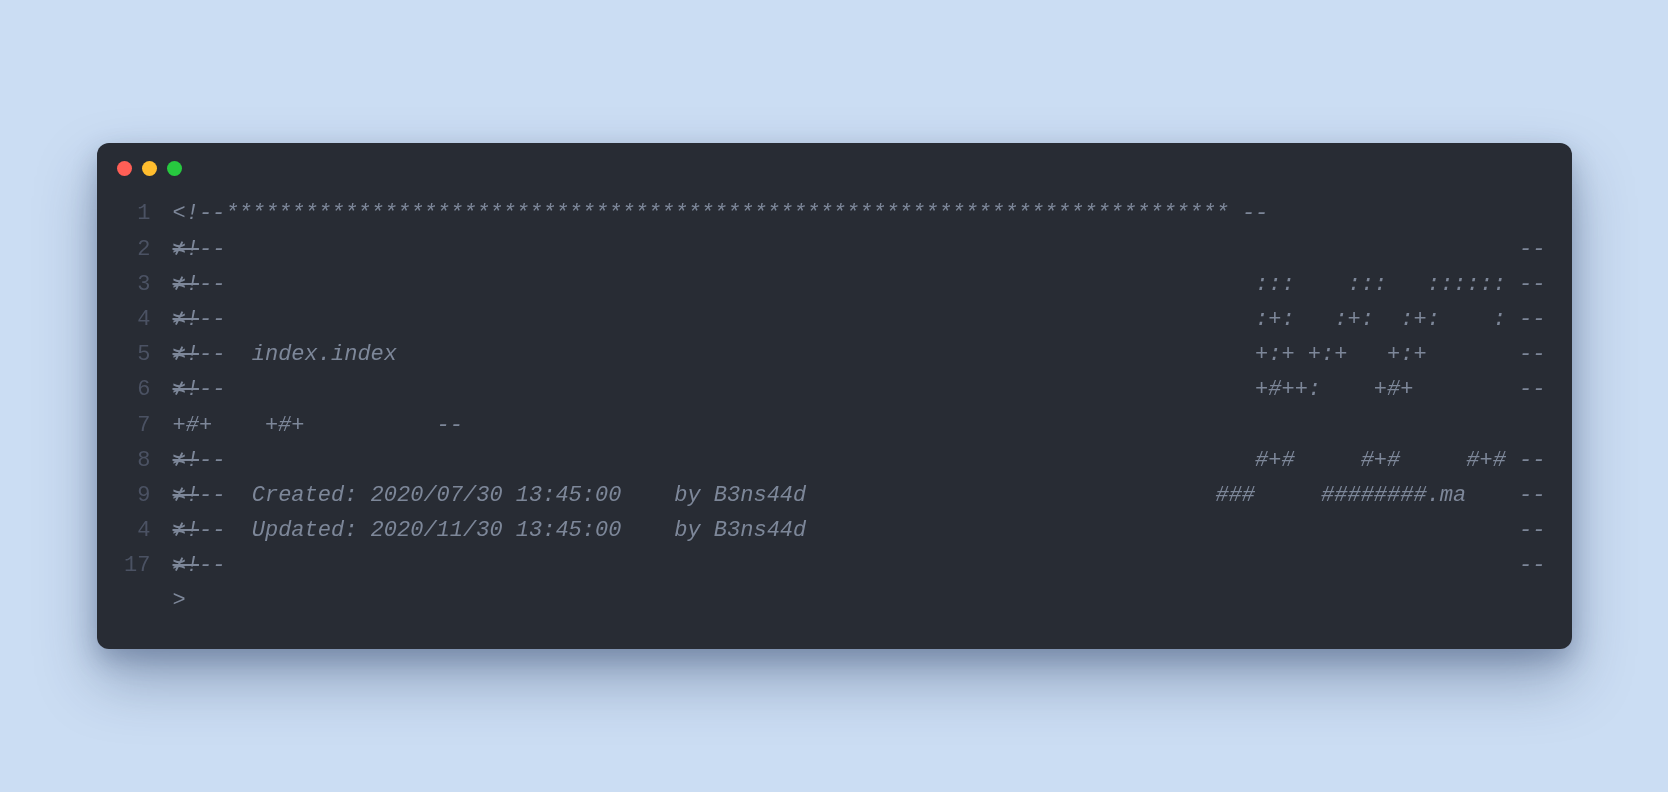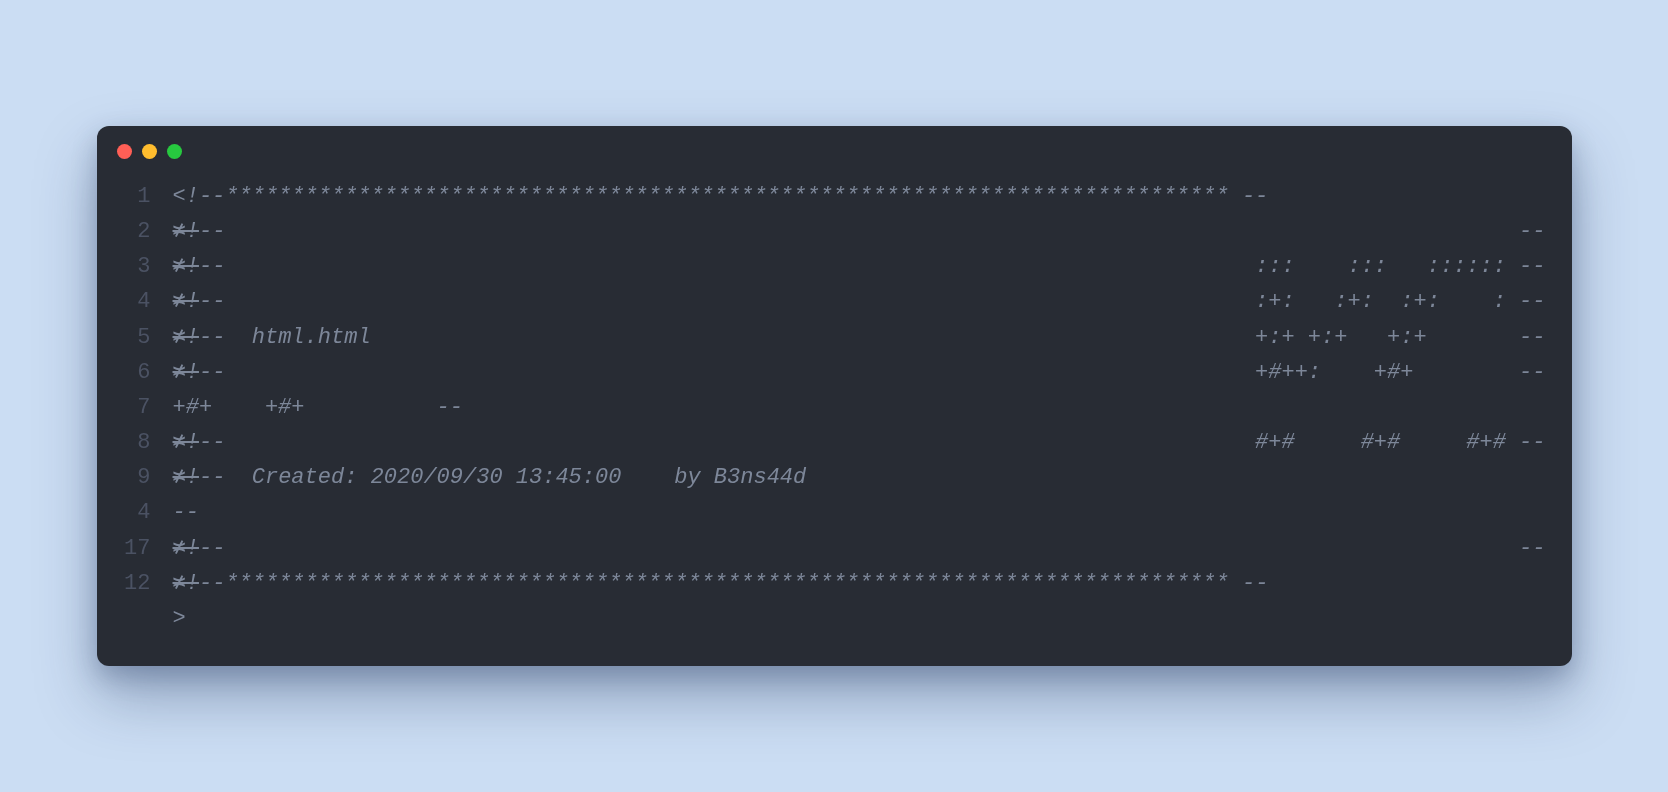"-- html.html" span { text: html.html -> index.index }
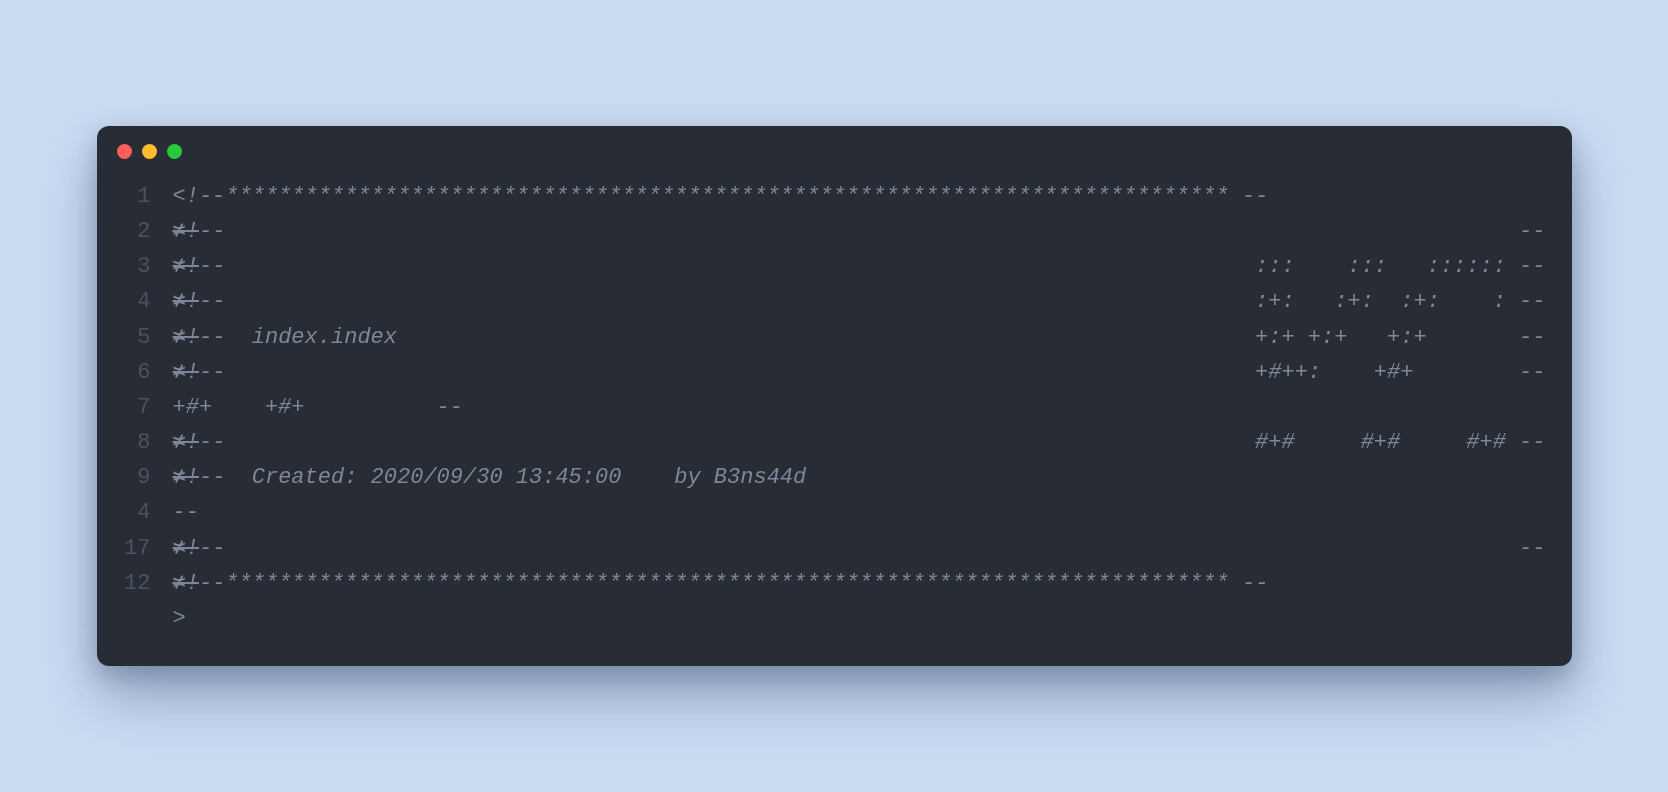"-- Created: 2020/09/30 13:45:00 by" span { text: 2020/09/30 -> 2020/07/30 }
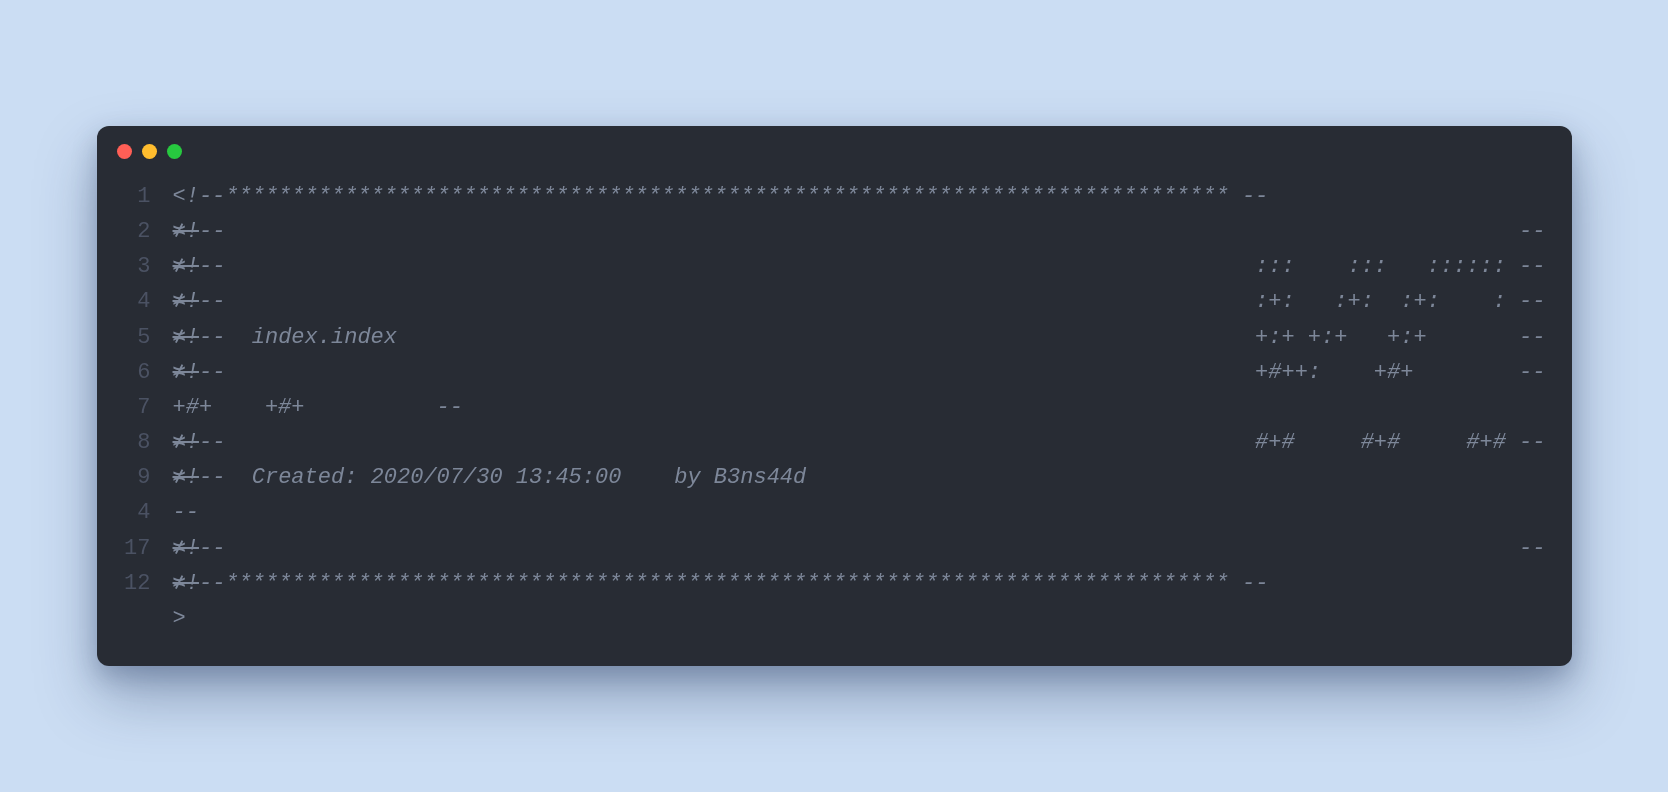"### ########.ma --" span.right-seg { html: none -> <span>### ########.ma --</span> }
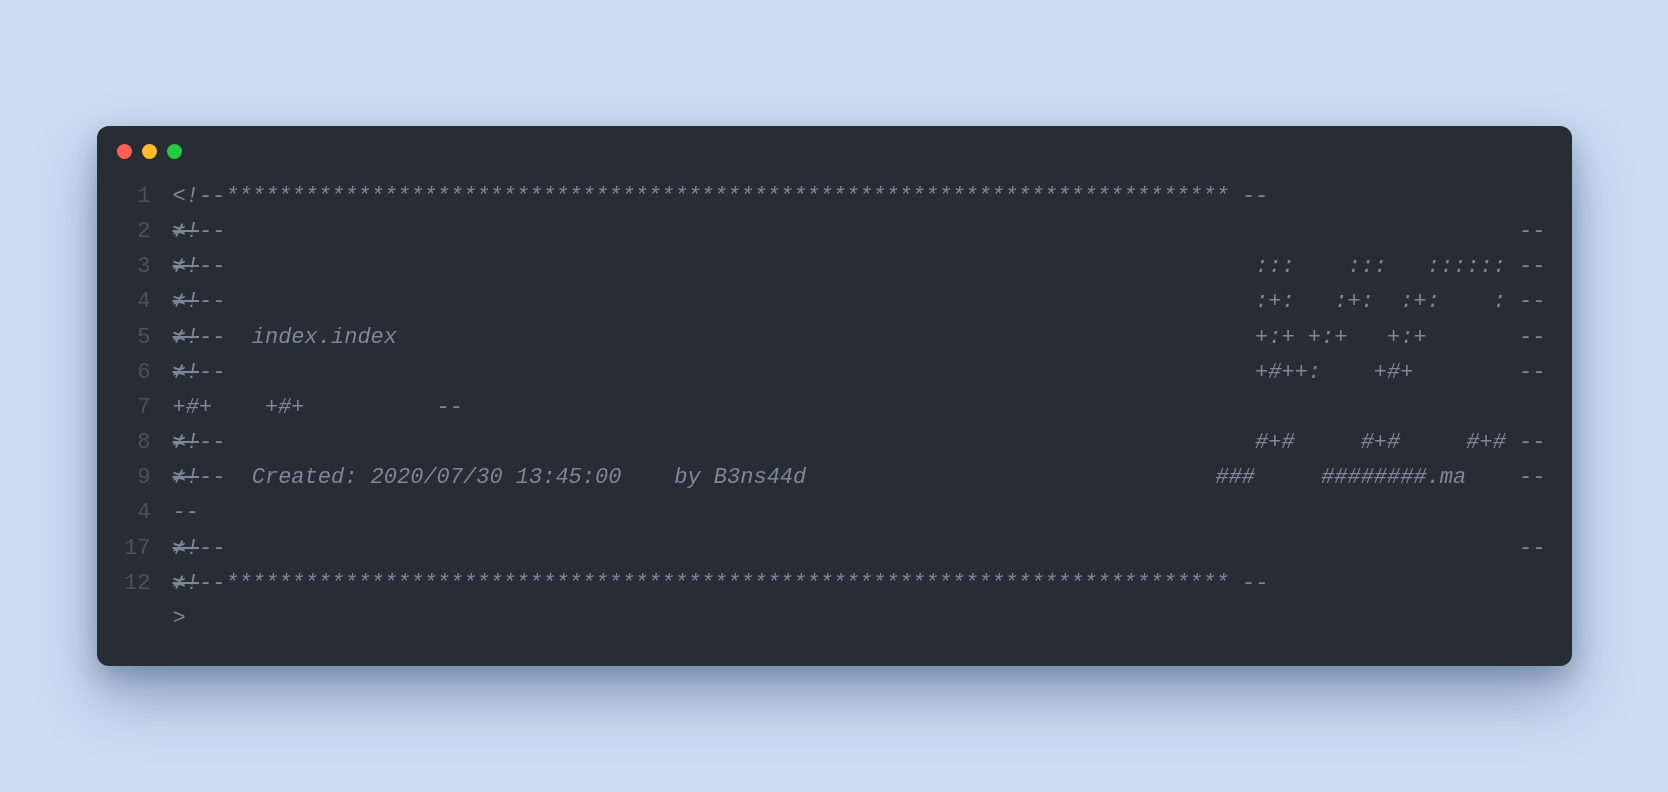"≭!-- Updated: 2020/11/30 13:45:00 by" span.left-seg { html: none -> <span><span>≭!</span><span>-- Updated: 2020/11/30 13:45:00 by B3ns44d</span></span> }
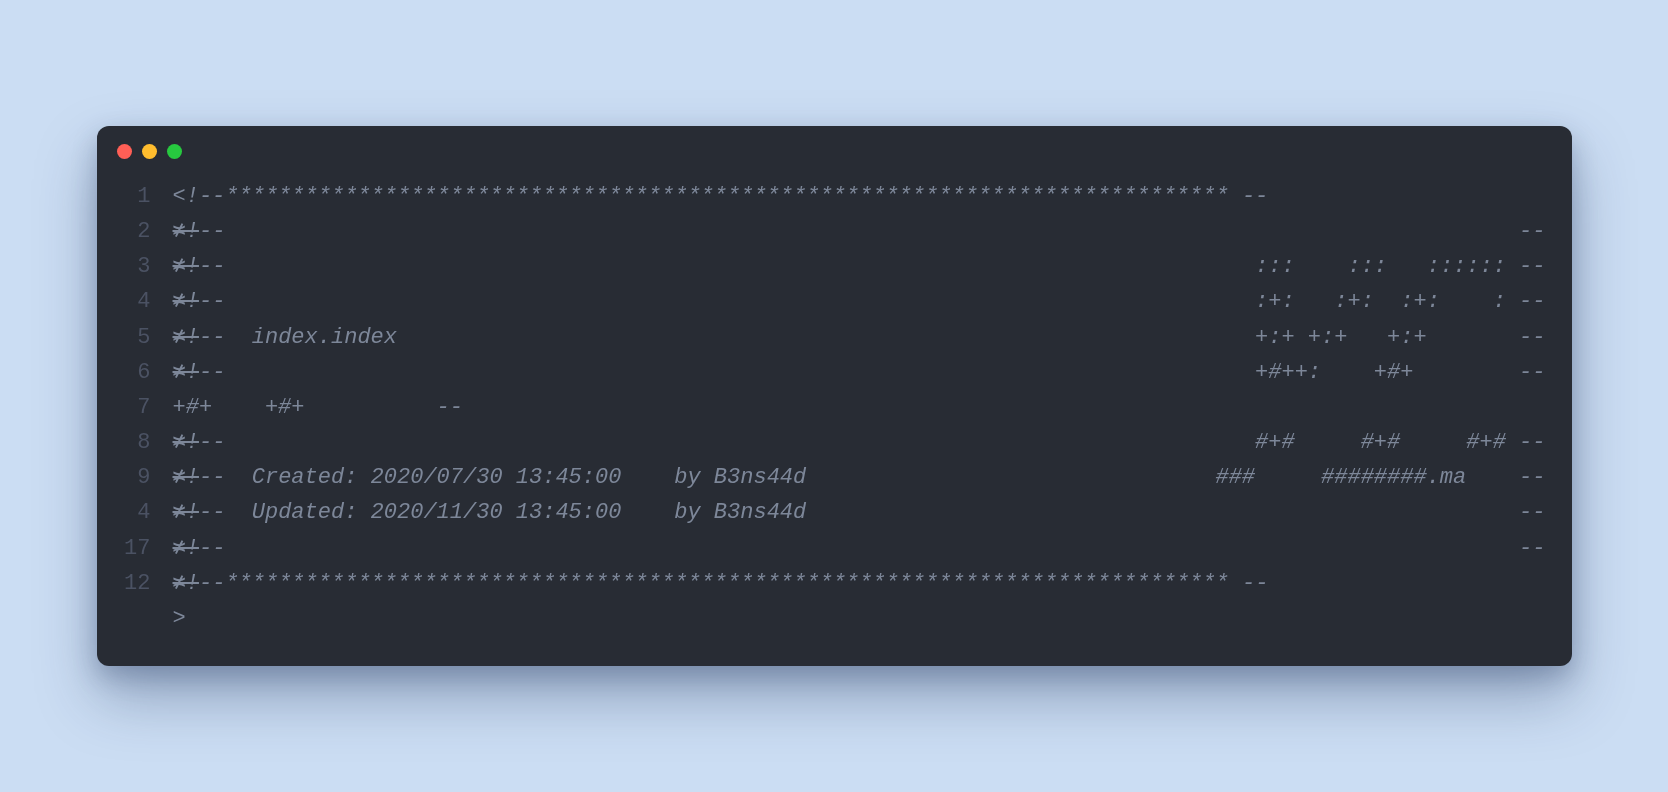"12" div.line { html: <div> <span>12</span> <span><span><span>≭!</span><span>--**************************************************************************** --</span></span></span> </div> -> none }
